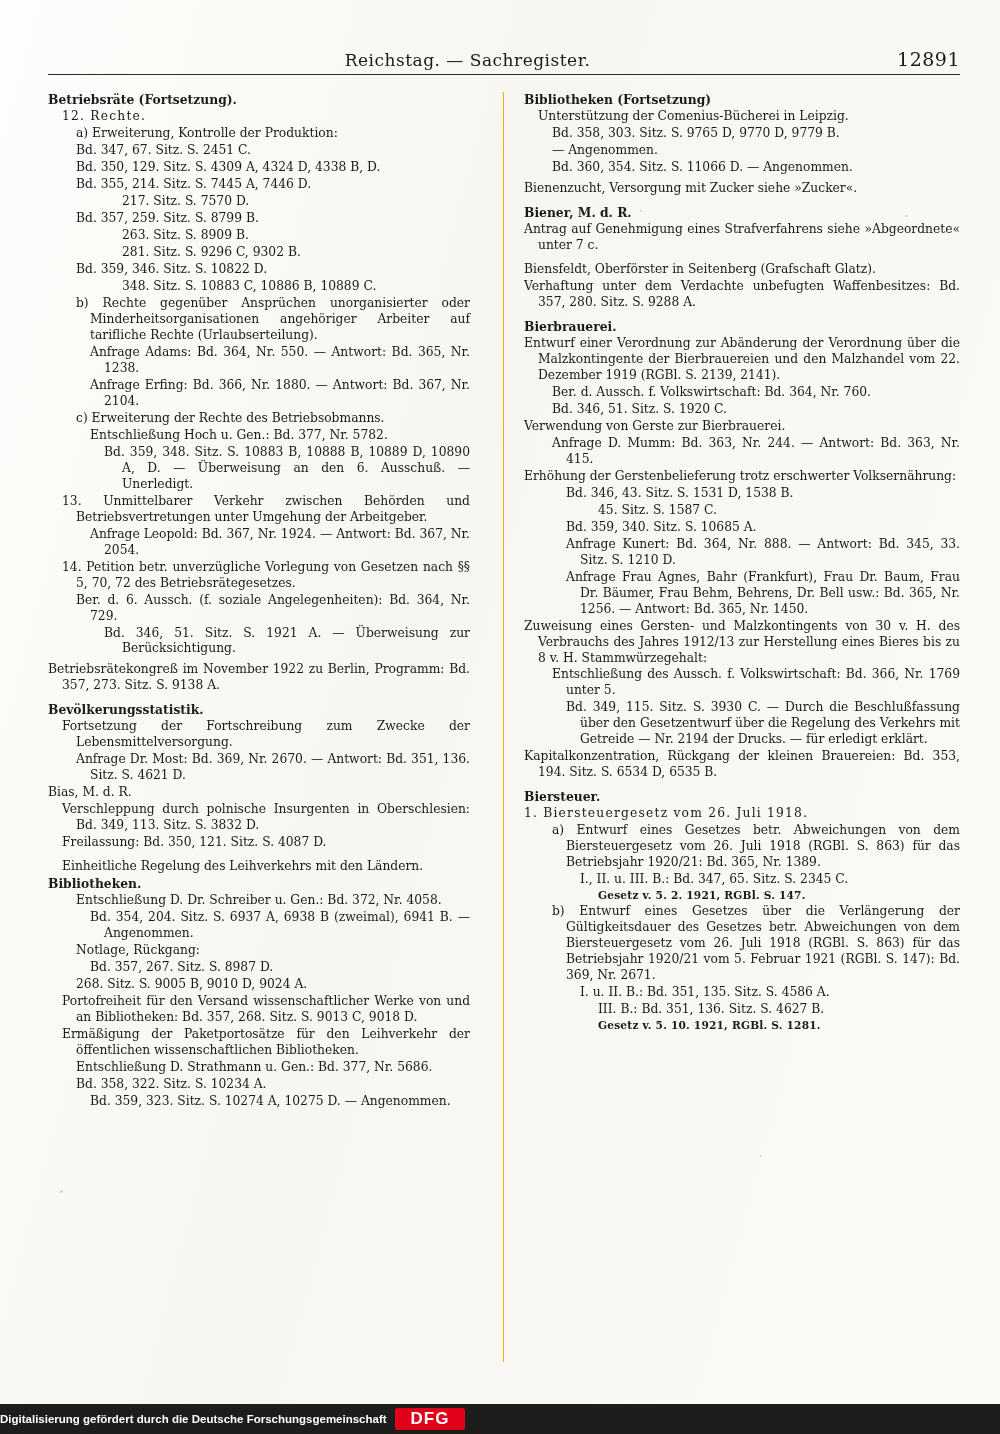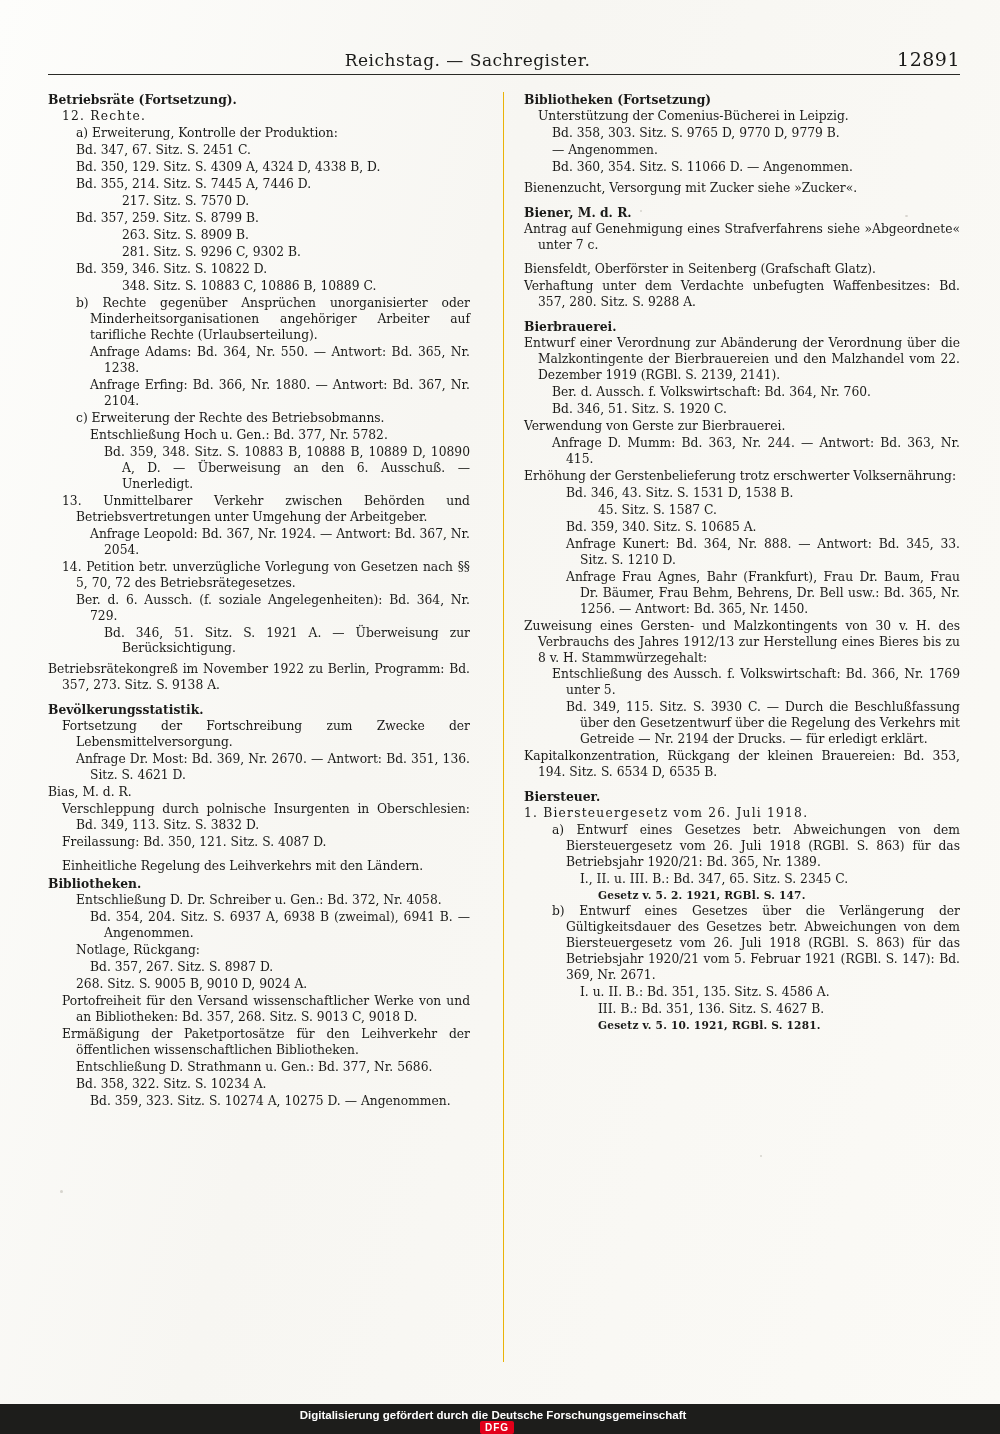"Digitalisierung gefördert durch die" .footer { flex-direction: column -> none; justify-content: flex-end -> none }
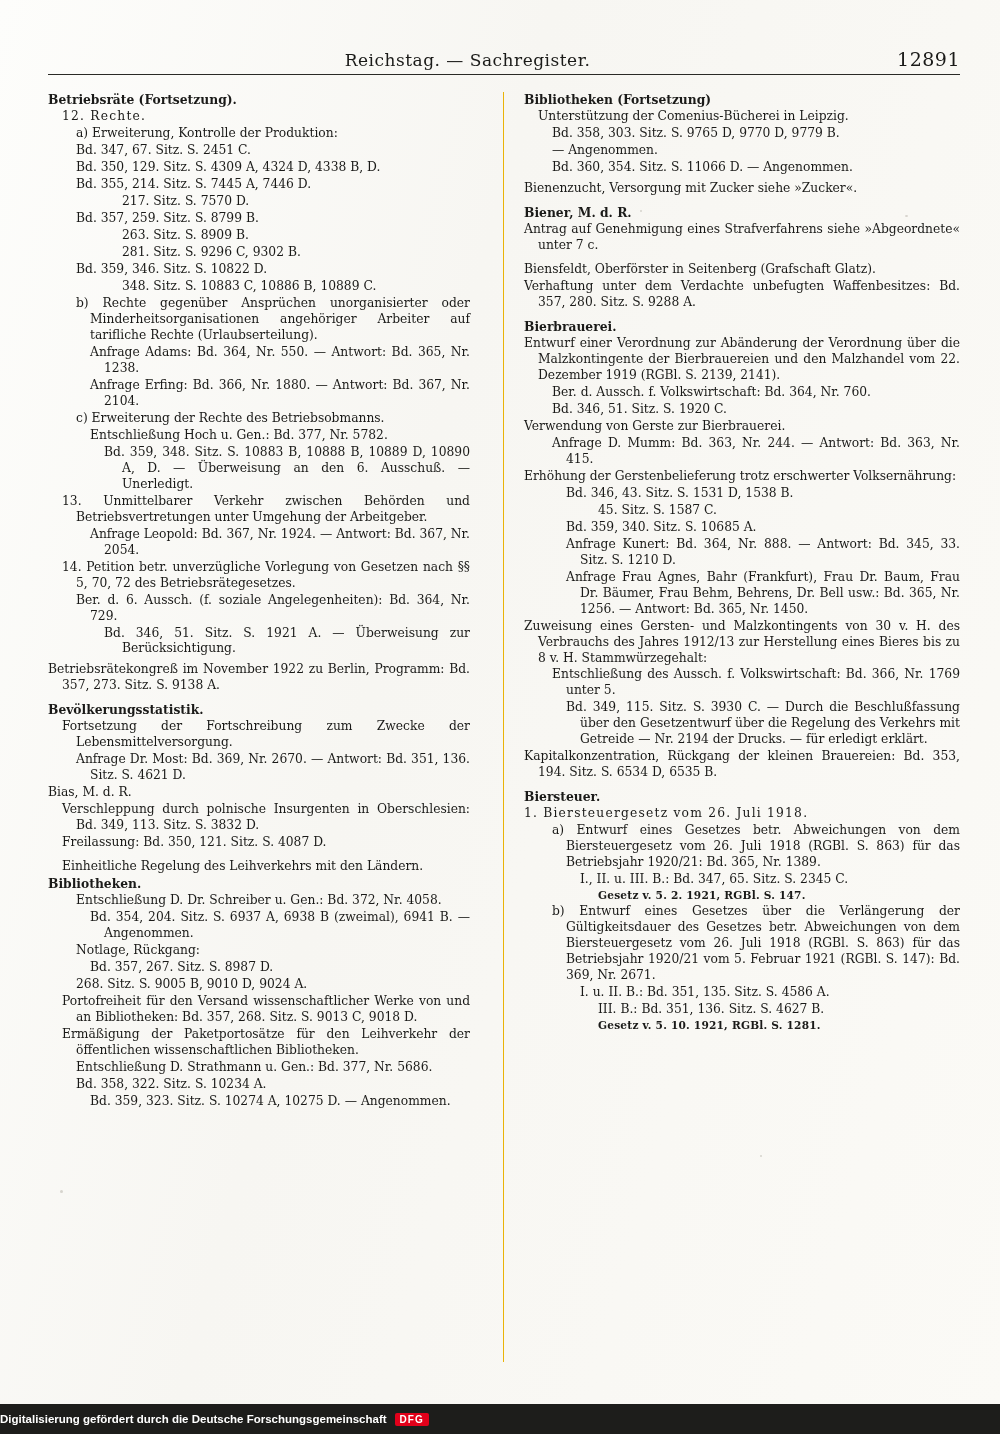"DFG" .footer .dfg { font-size: 10px -> 17px; padding: 1px 5px -> 1px 16px }
